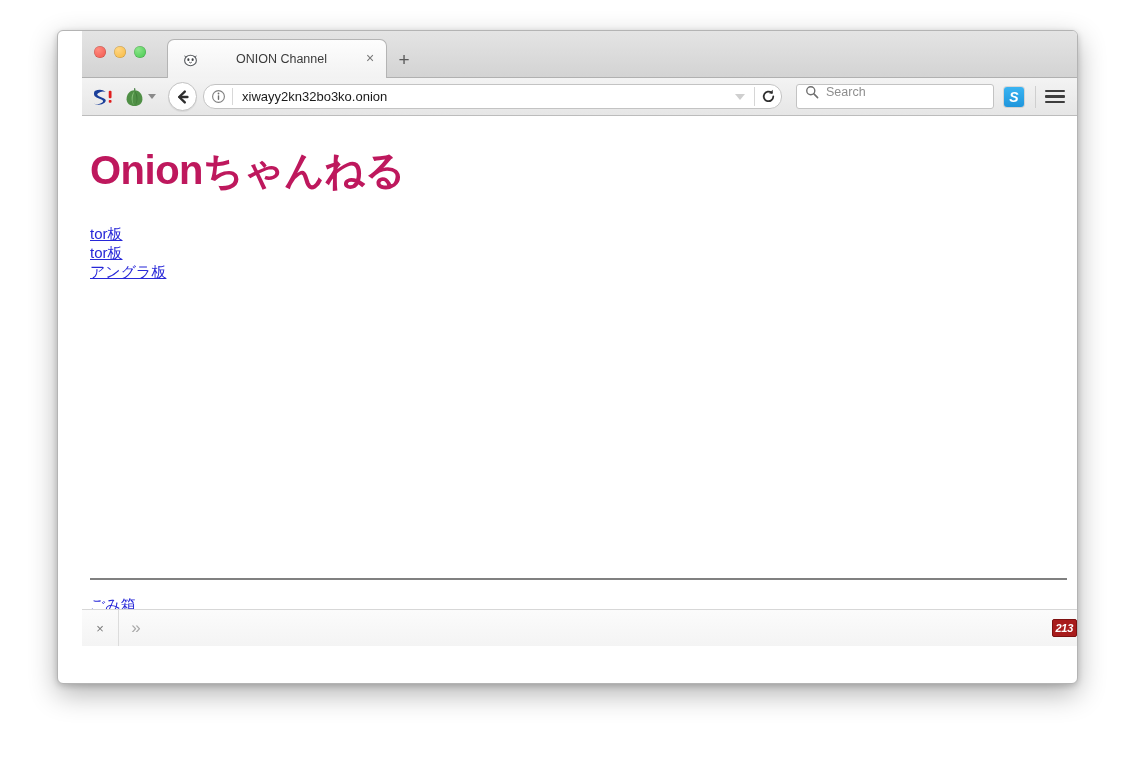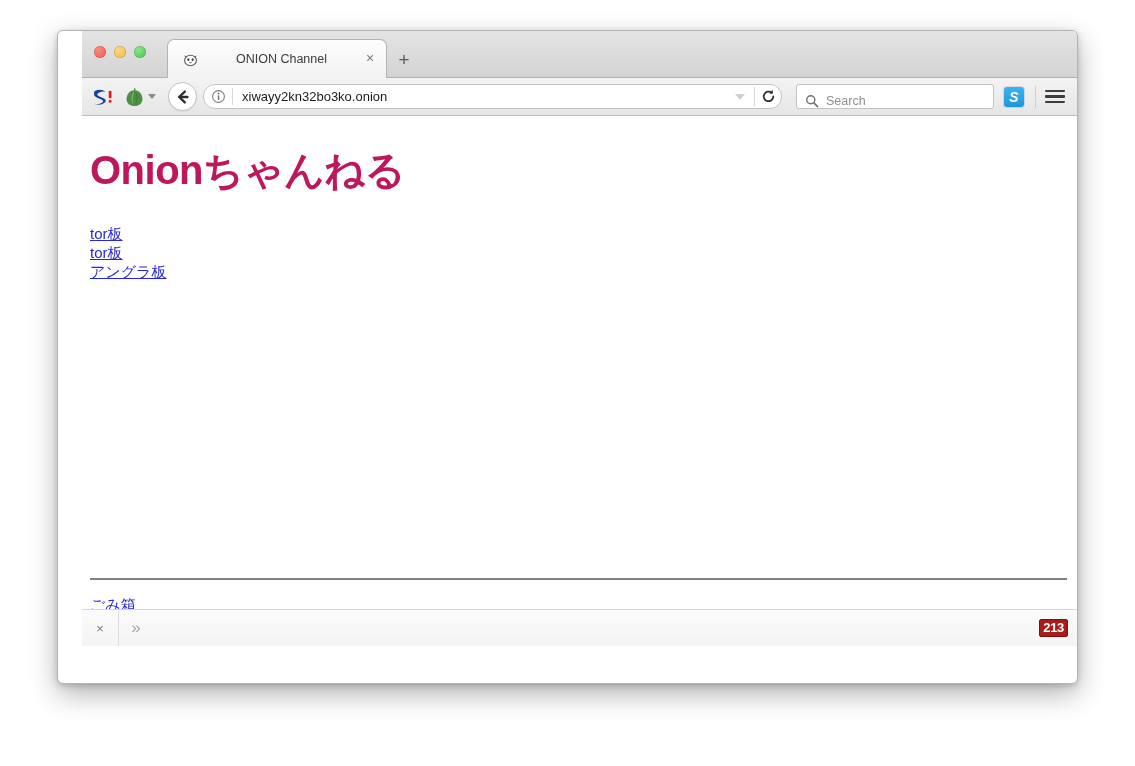"Search" .searchbar { align-items: flex-end -> flex-start }
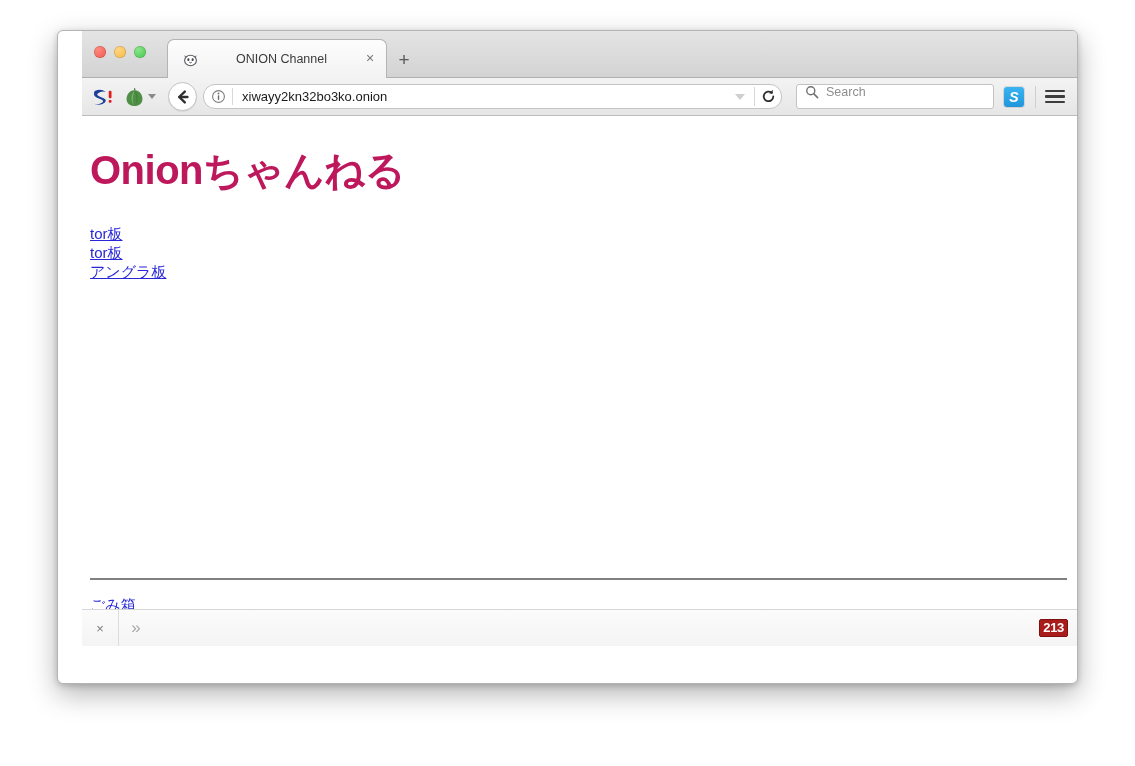"213" .count-badge { font-size: 13px -> 11px; font-style: none -> italic; margin-right: 9px -> none }
